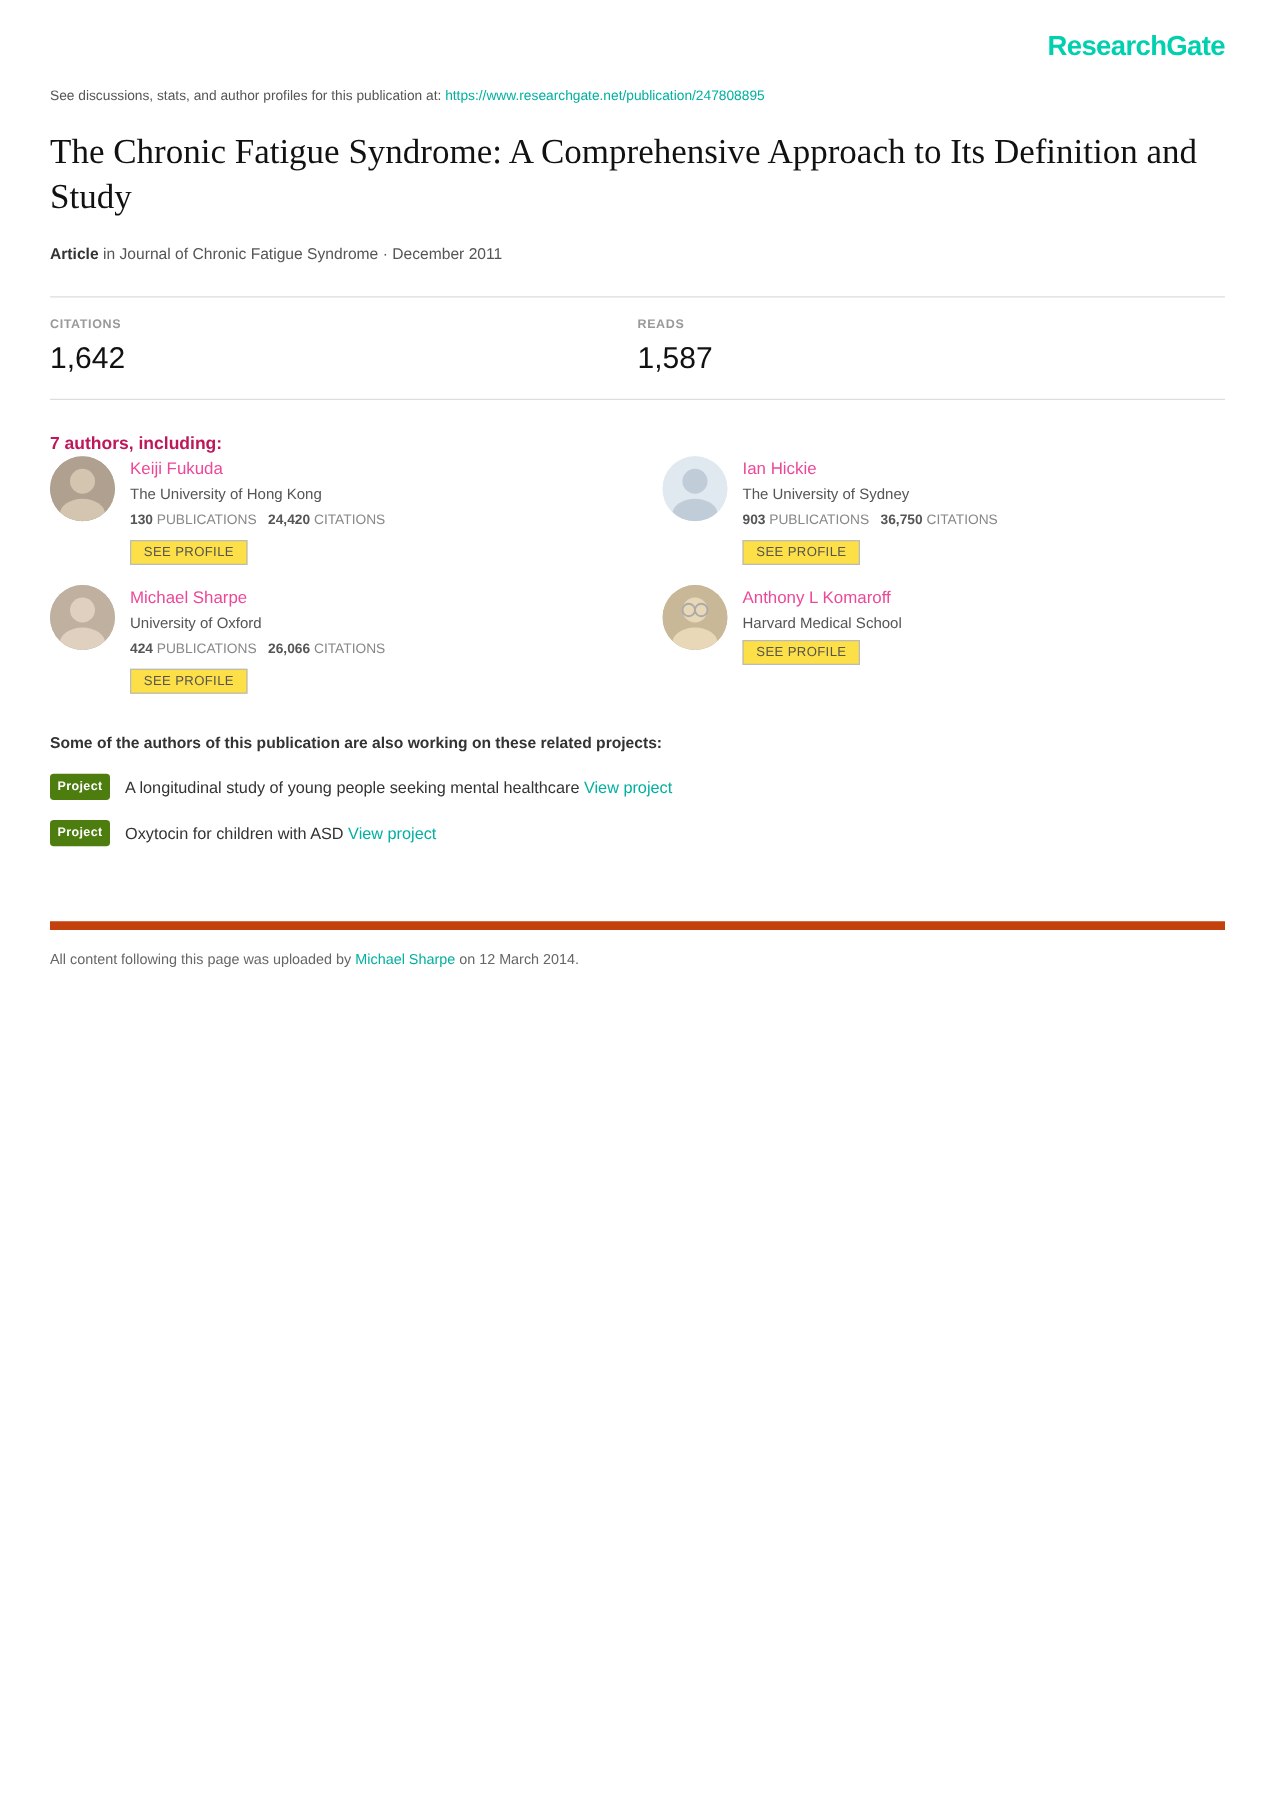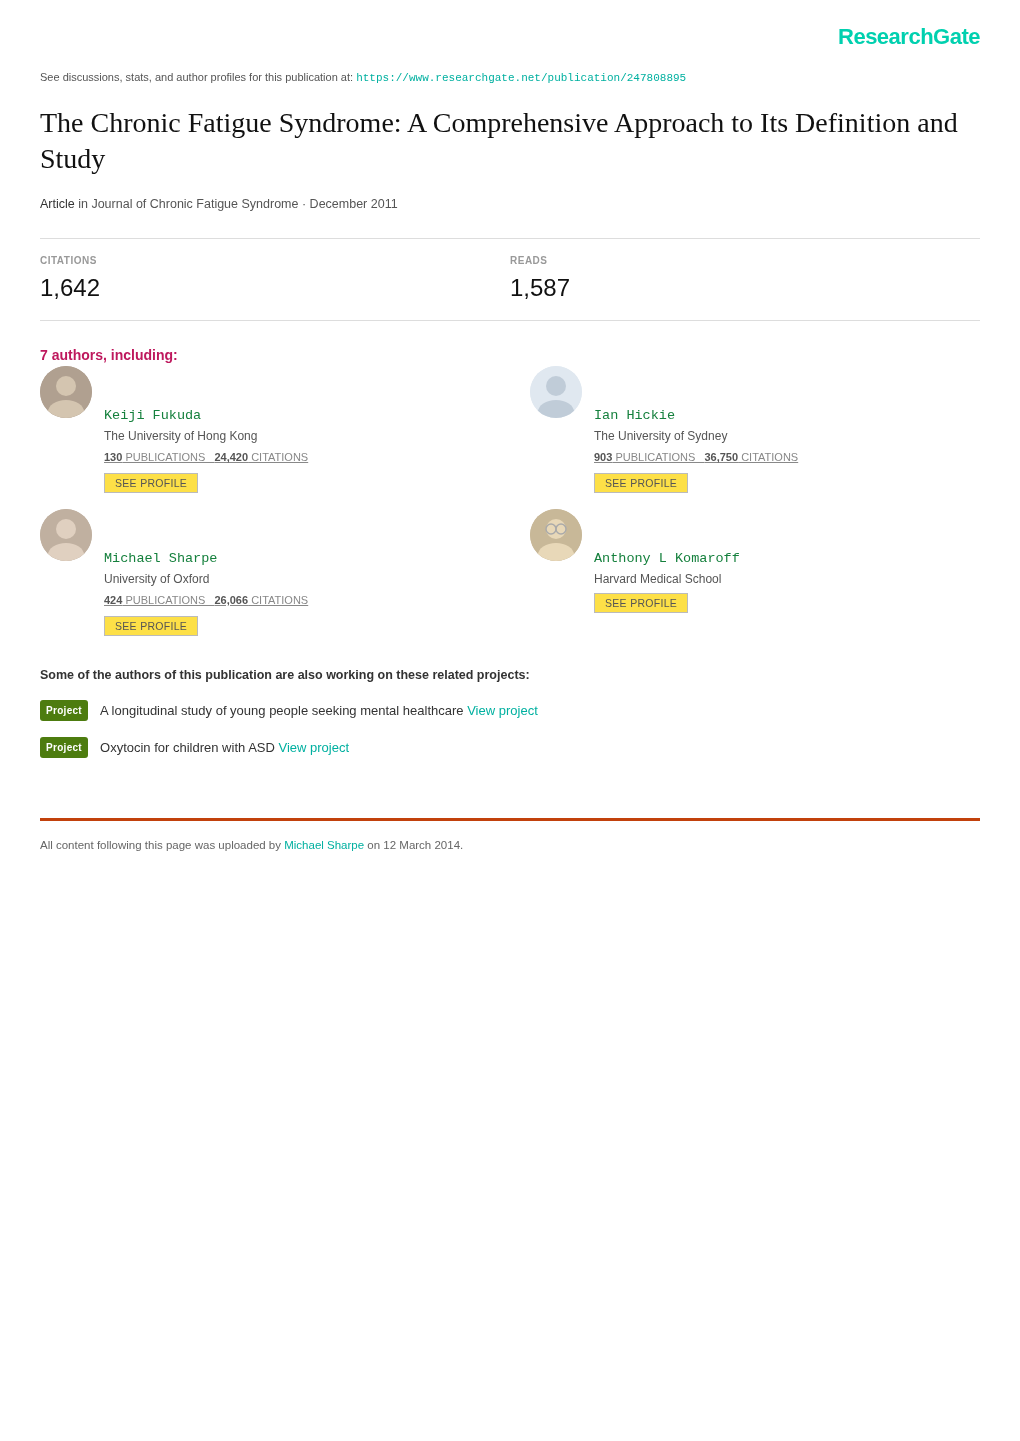"https://www.researchgate.net/publication" .top-link a { font-family: Liberation Mono, monospace -> none }
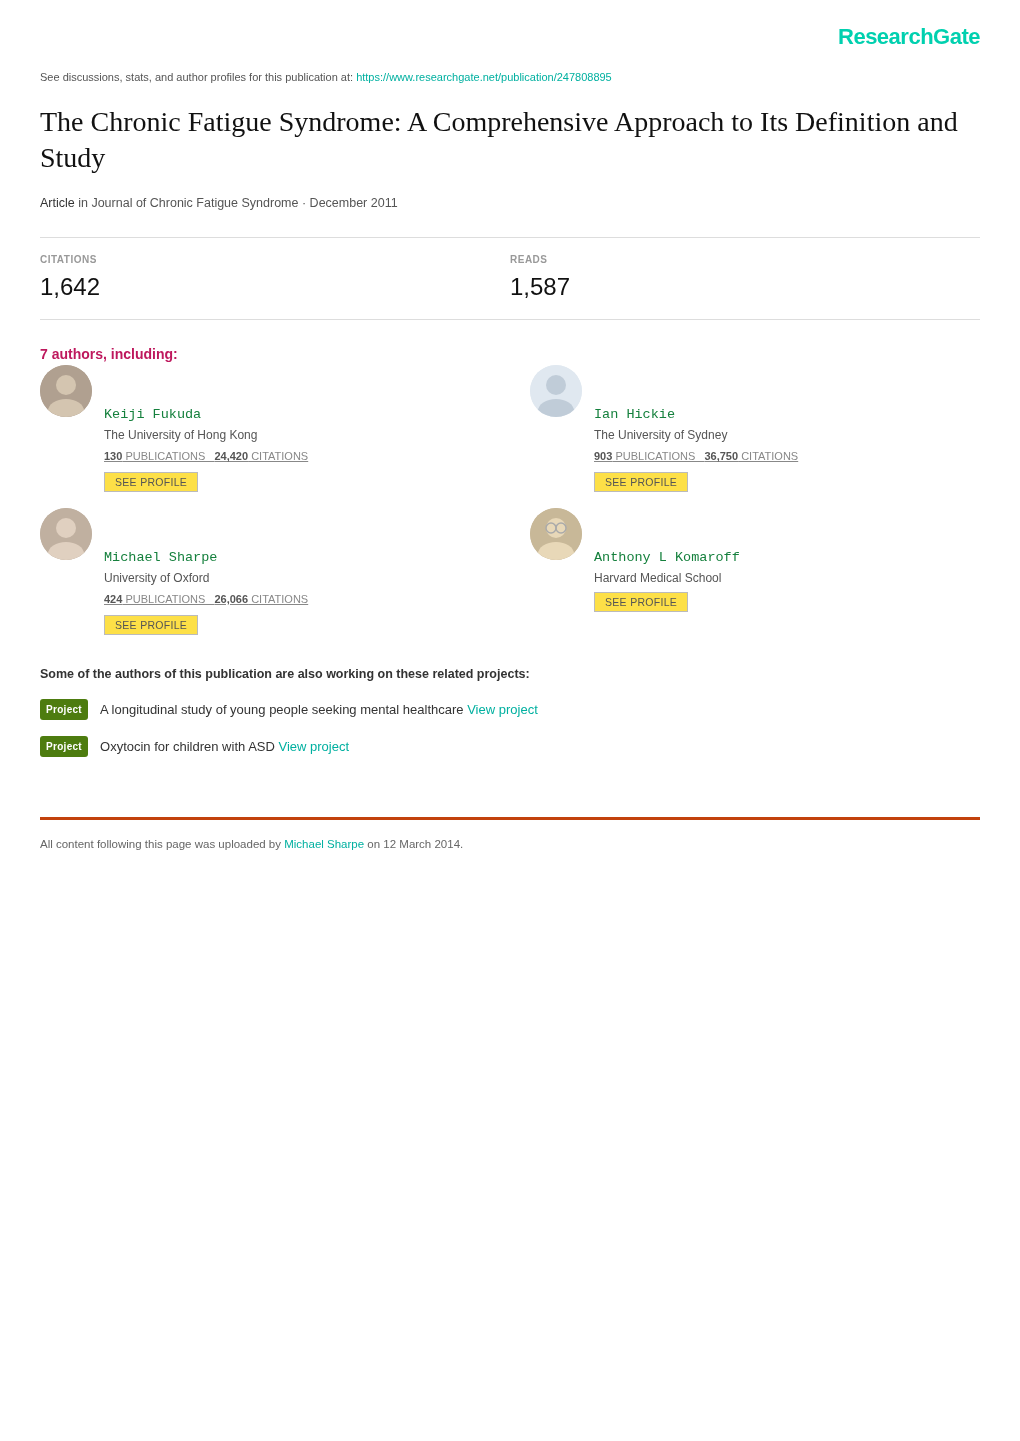"Article" .article-meta strong { font-weight: normal -> bold }
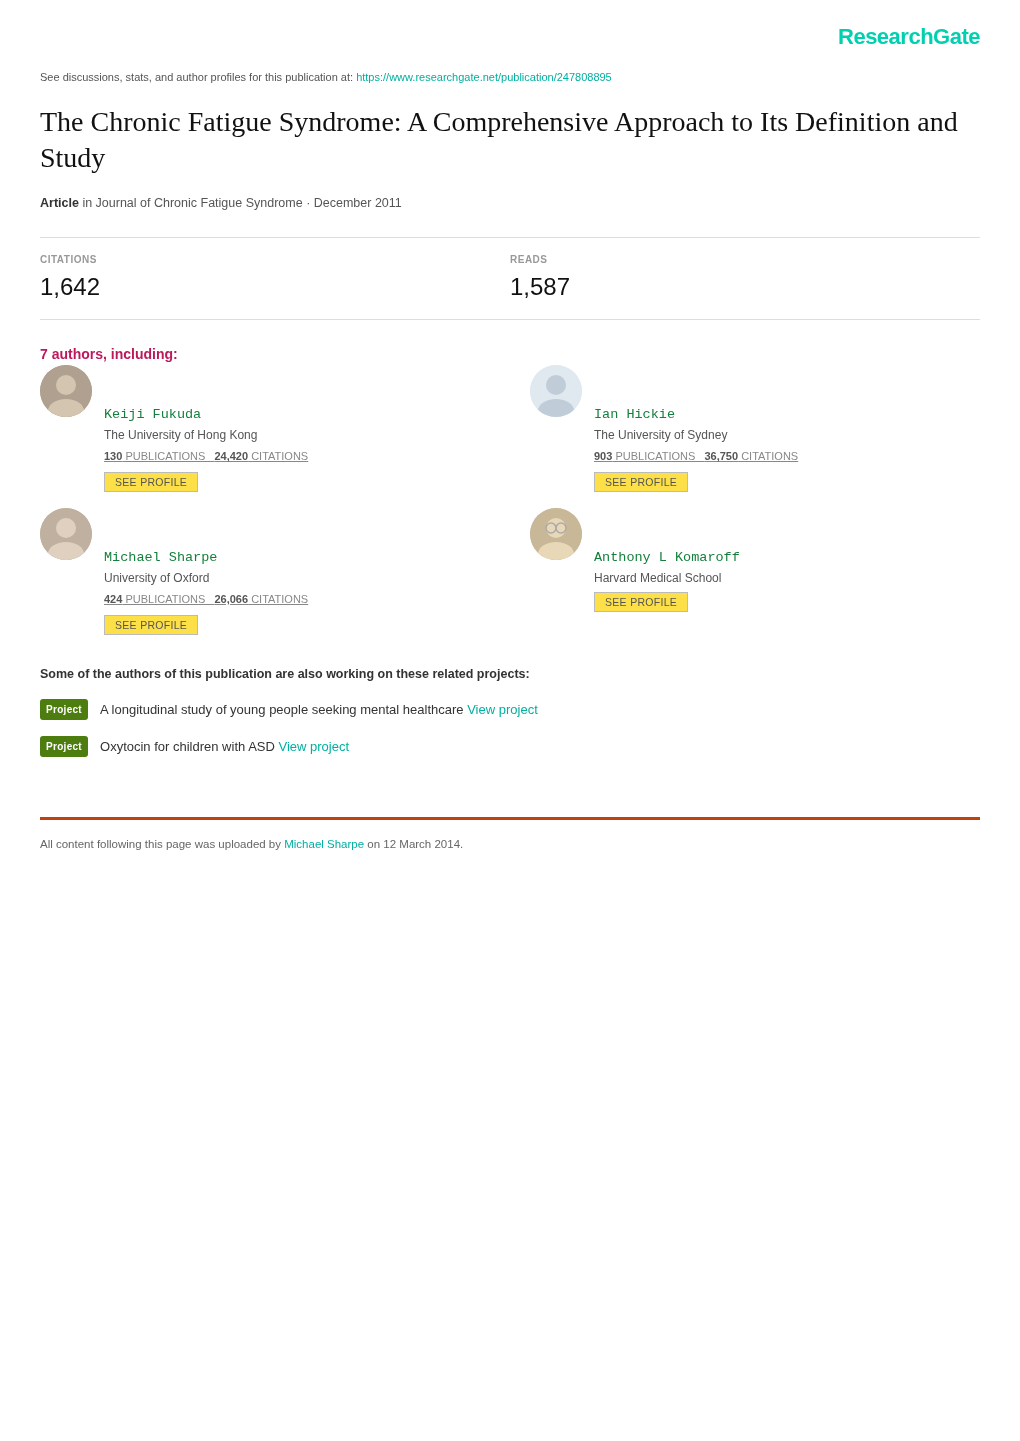"Keiji Fukuda" .author-name { color: #15803d -> #ec4899; font-family: Liberation Mono, monospace -> Liberation Sans, sans-serif; margin-top: 40px -> none }
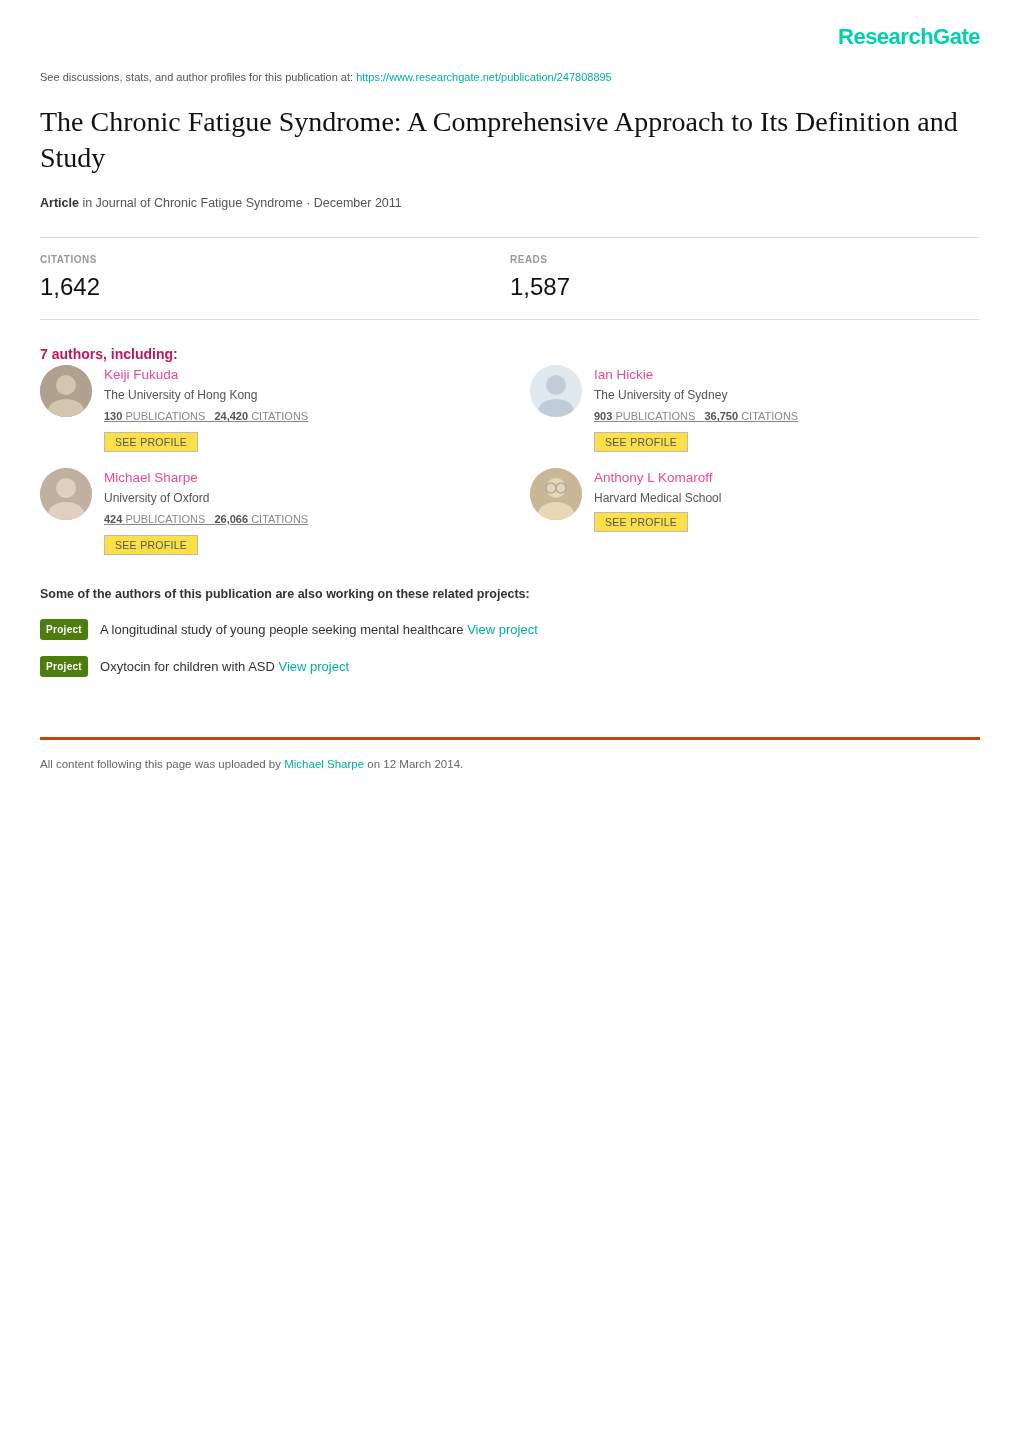"130 PUBLICATIONS 24,420 CITATIONS" .author-stats { text-decoration: underline -> none }
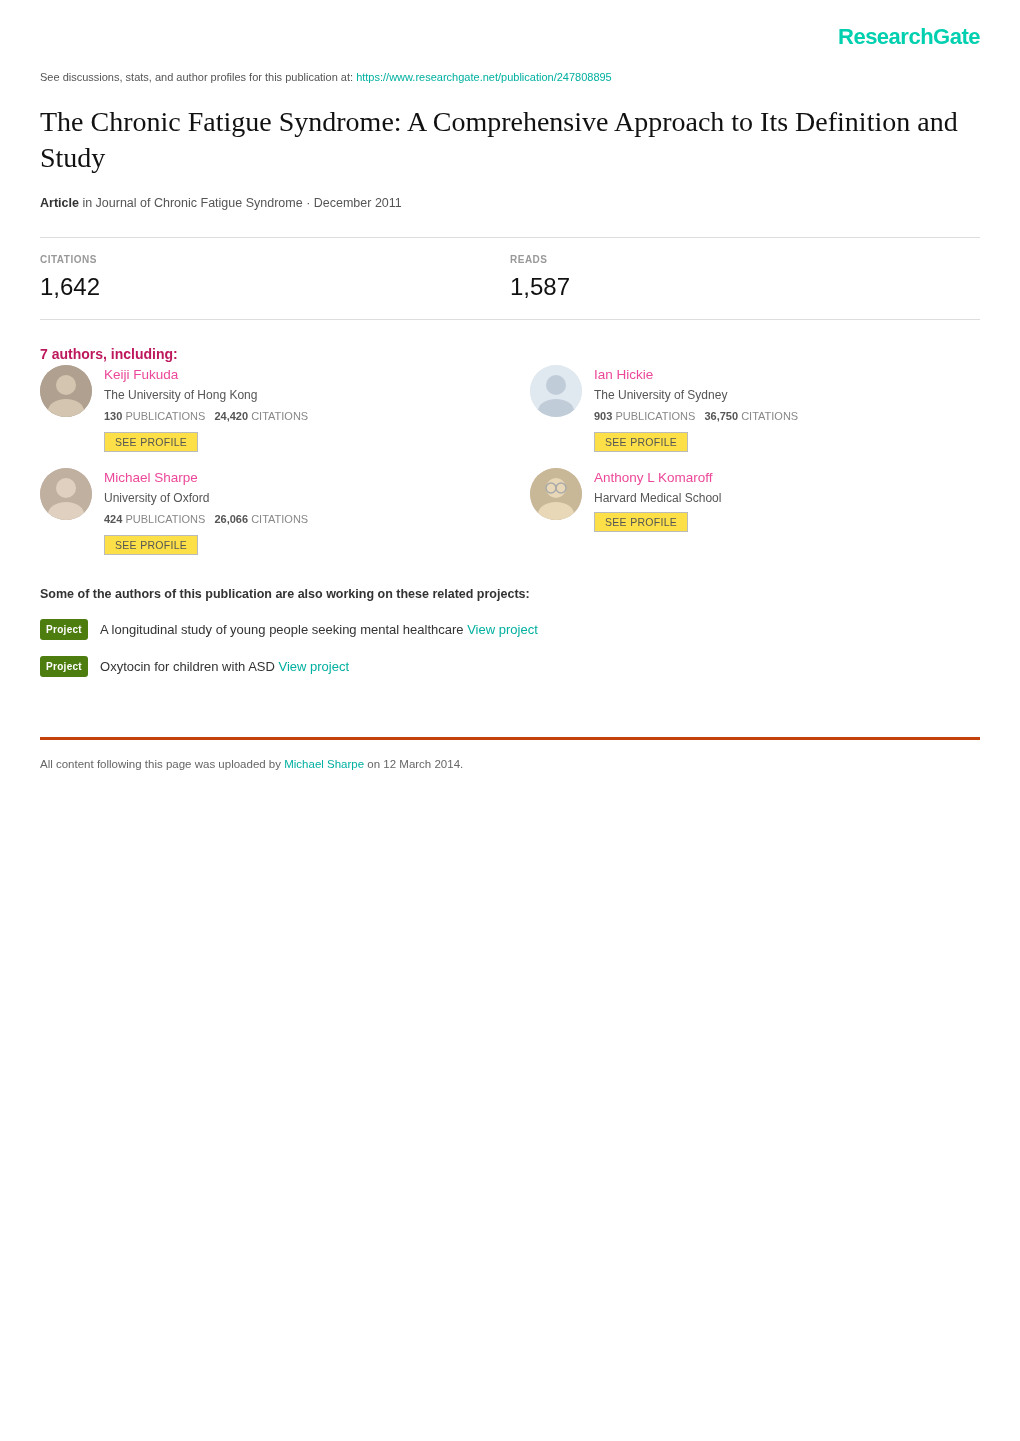"All content following this page" .footer-note { border-top: 3px solid #c2410c -> 7px solid #c2410c }
